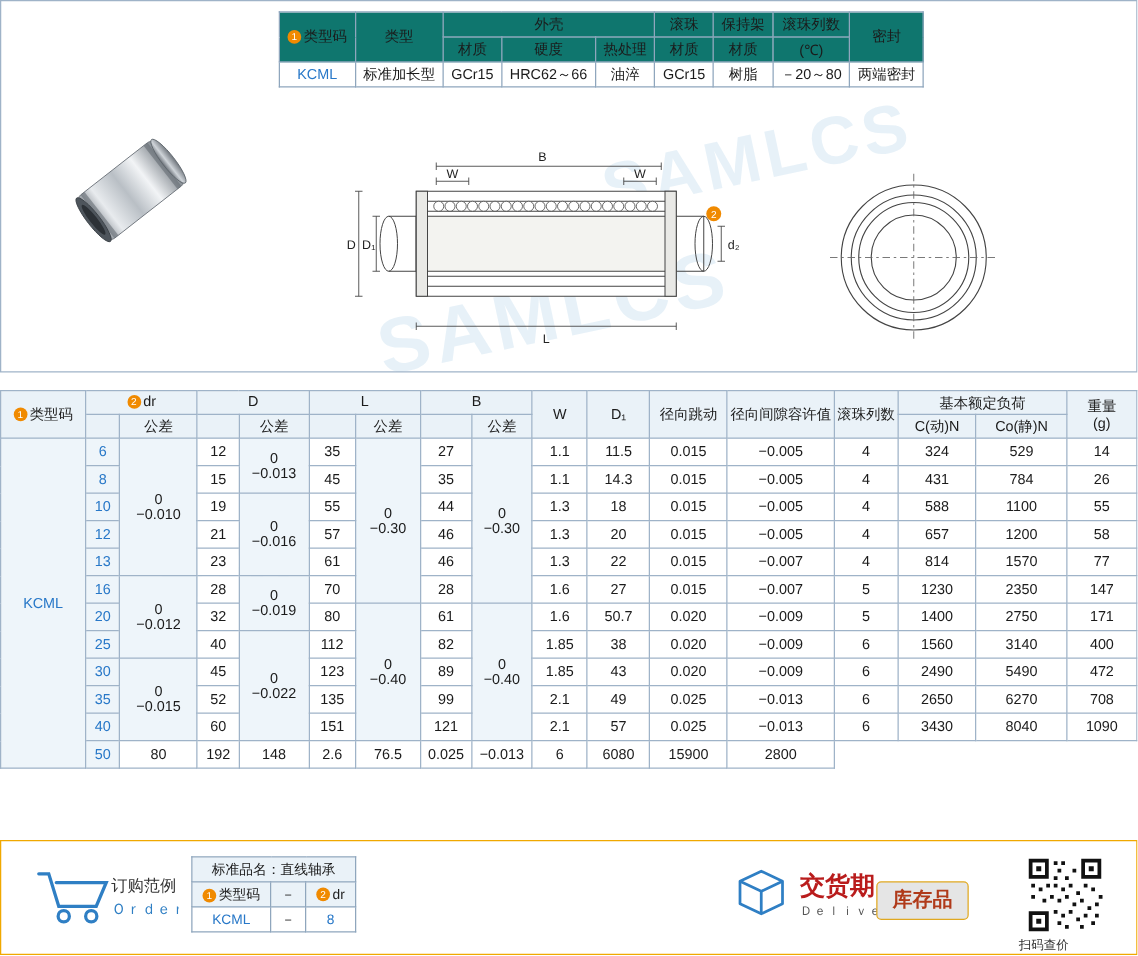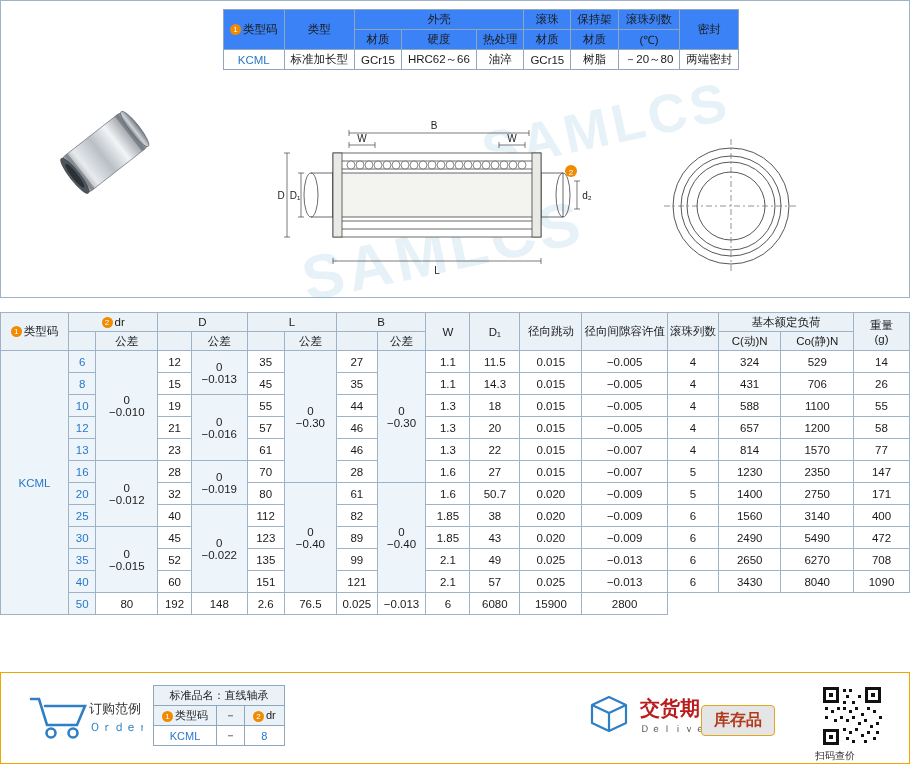"外壳" table.spec th, table.spec td { background: #3b82f6 -> #0f766e }
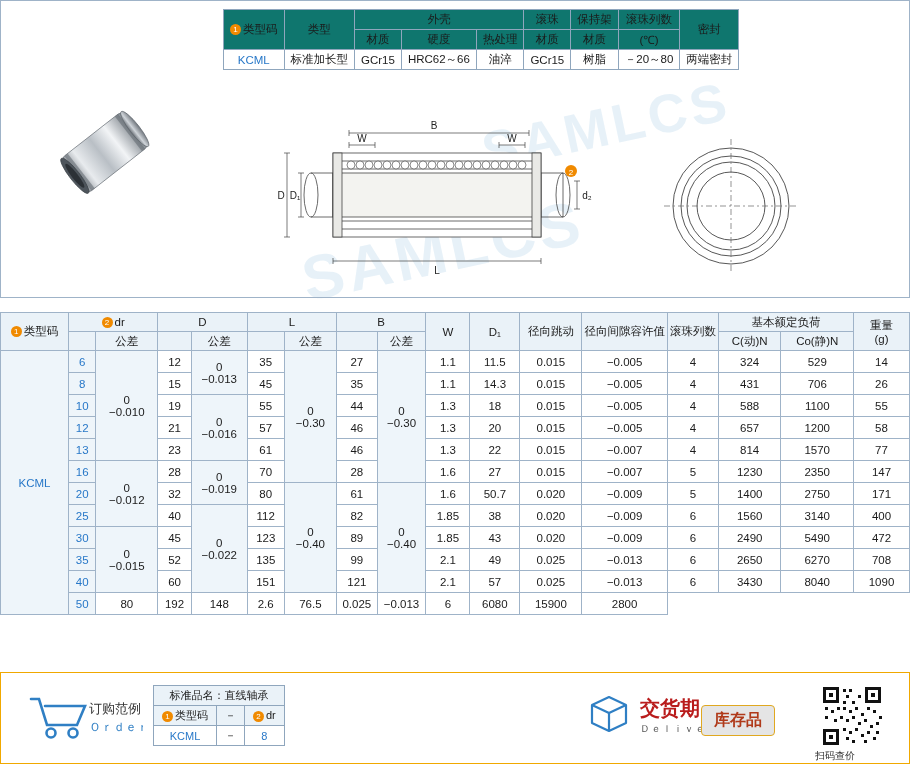"706" td { text: 706 -> 784 }
